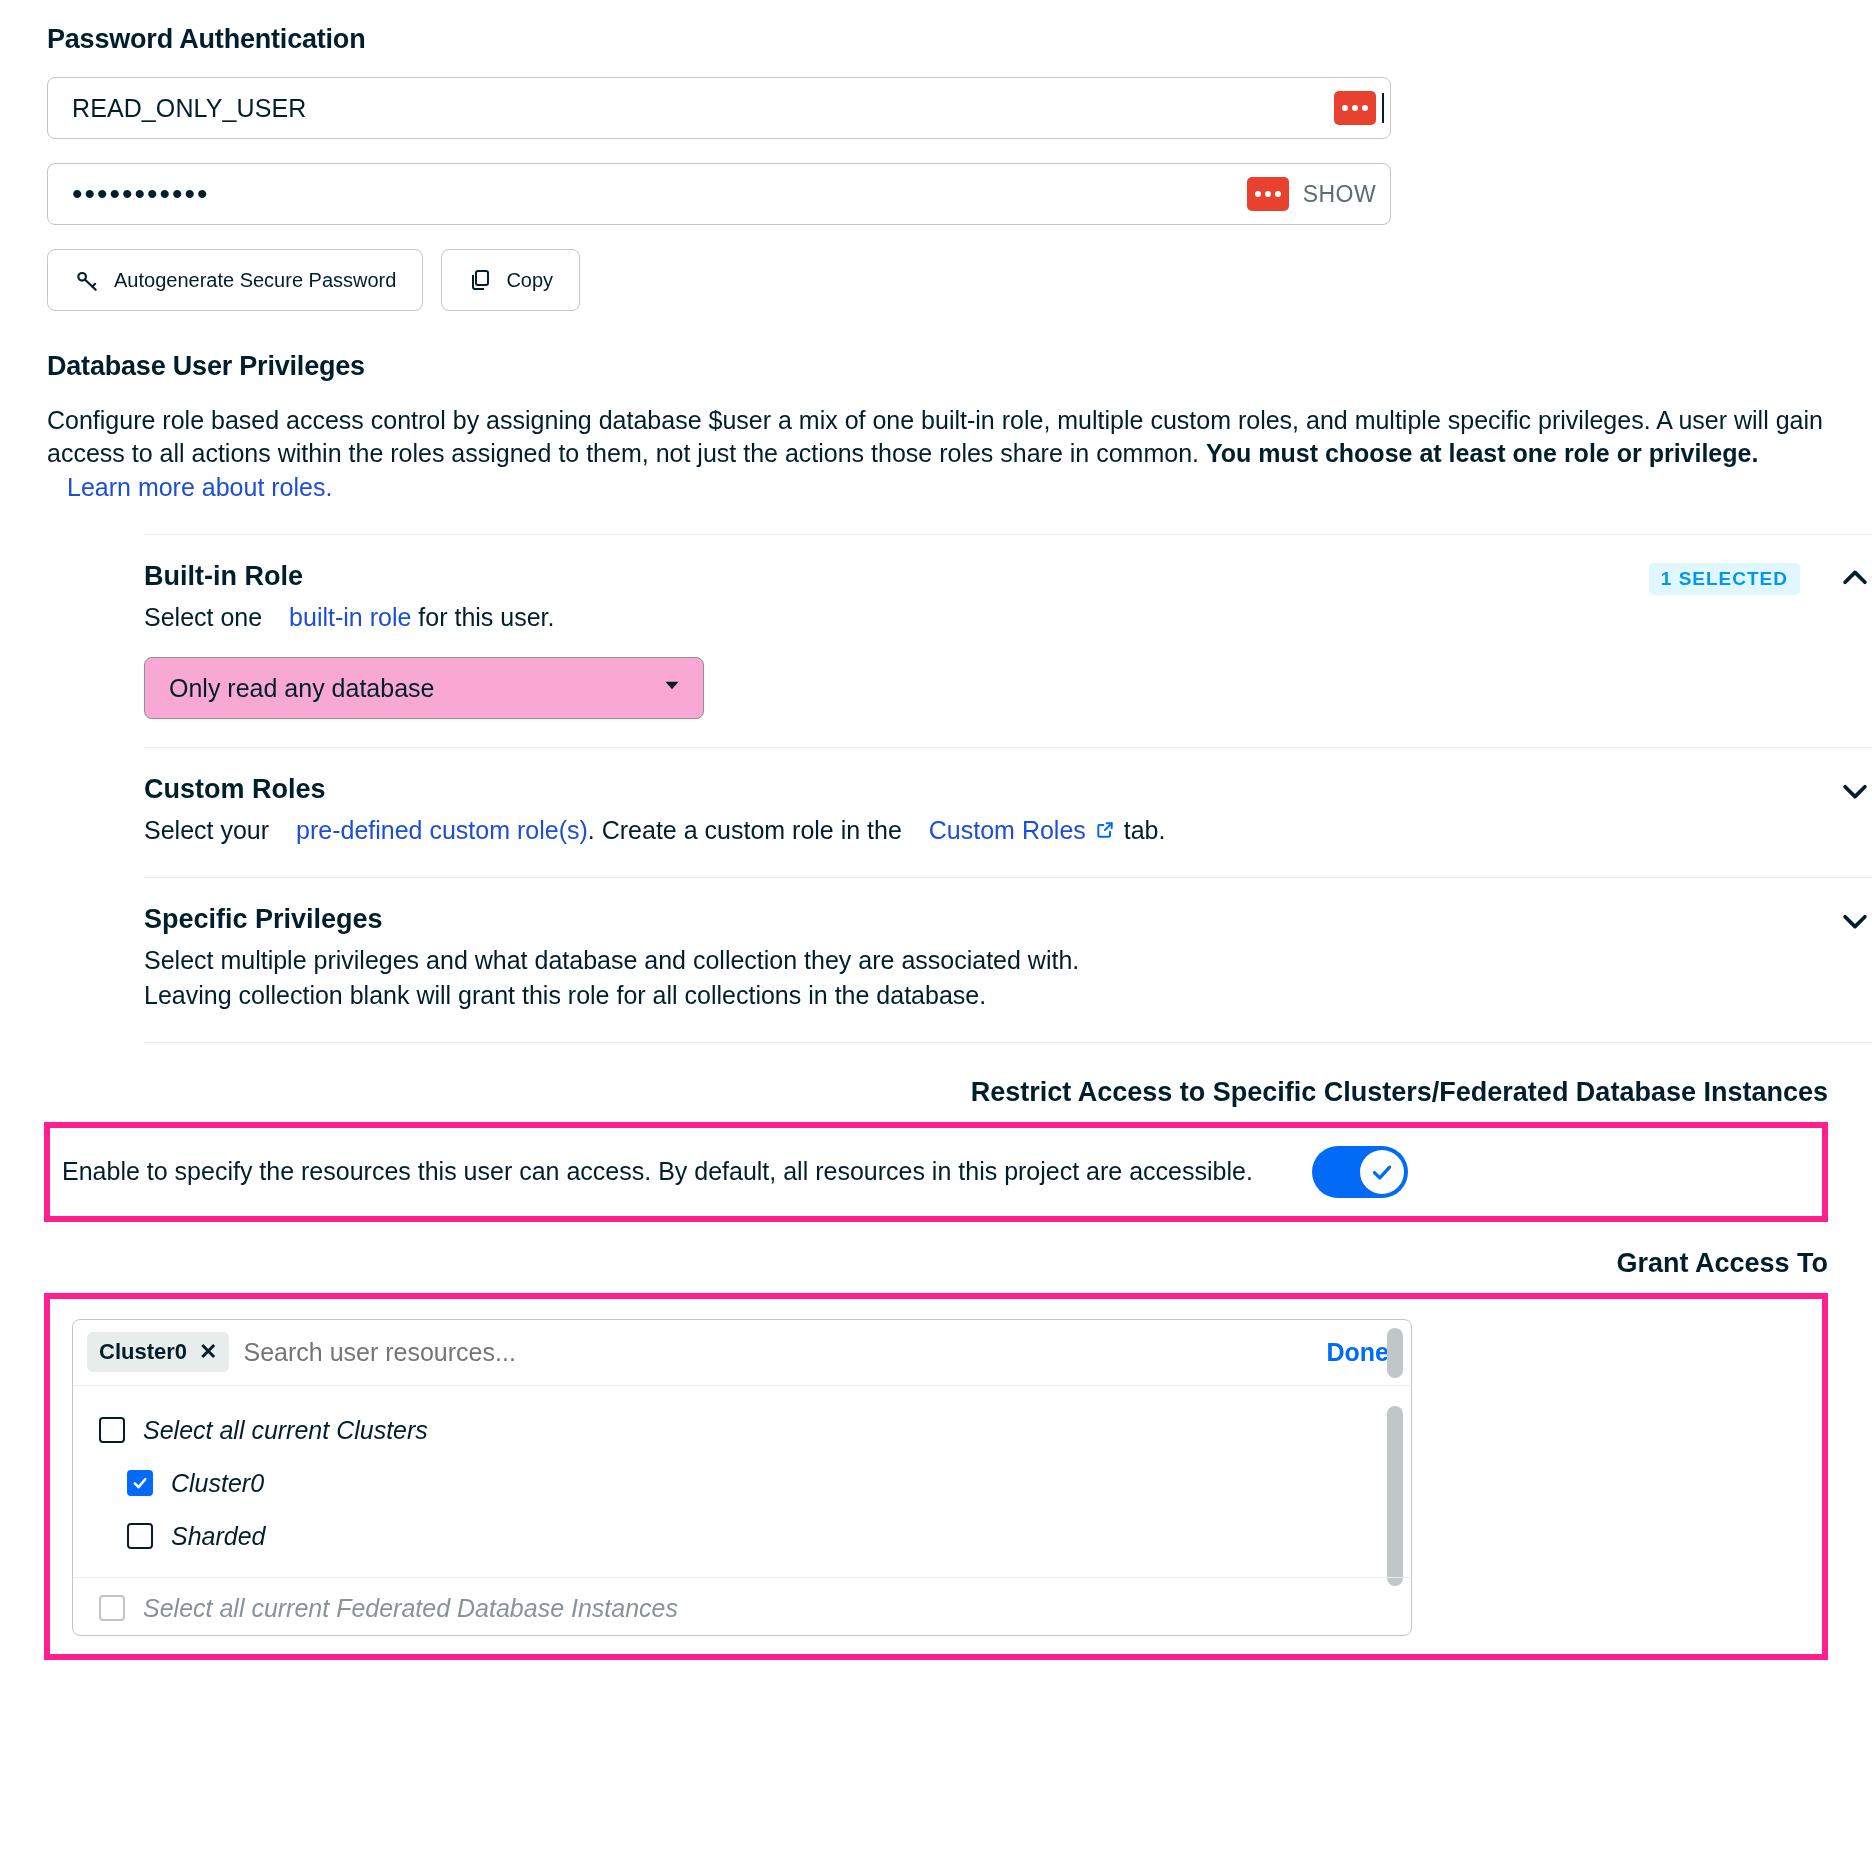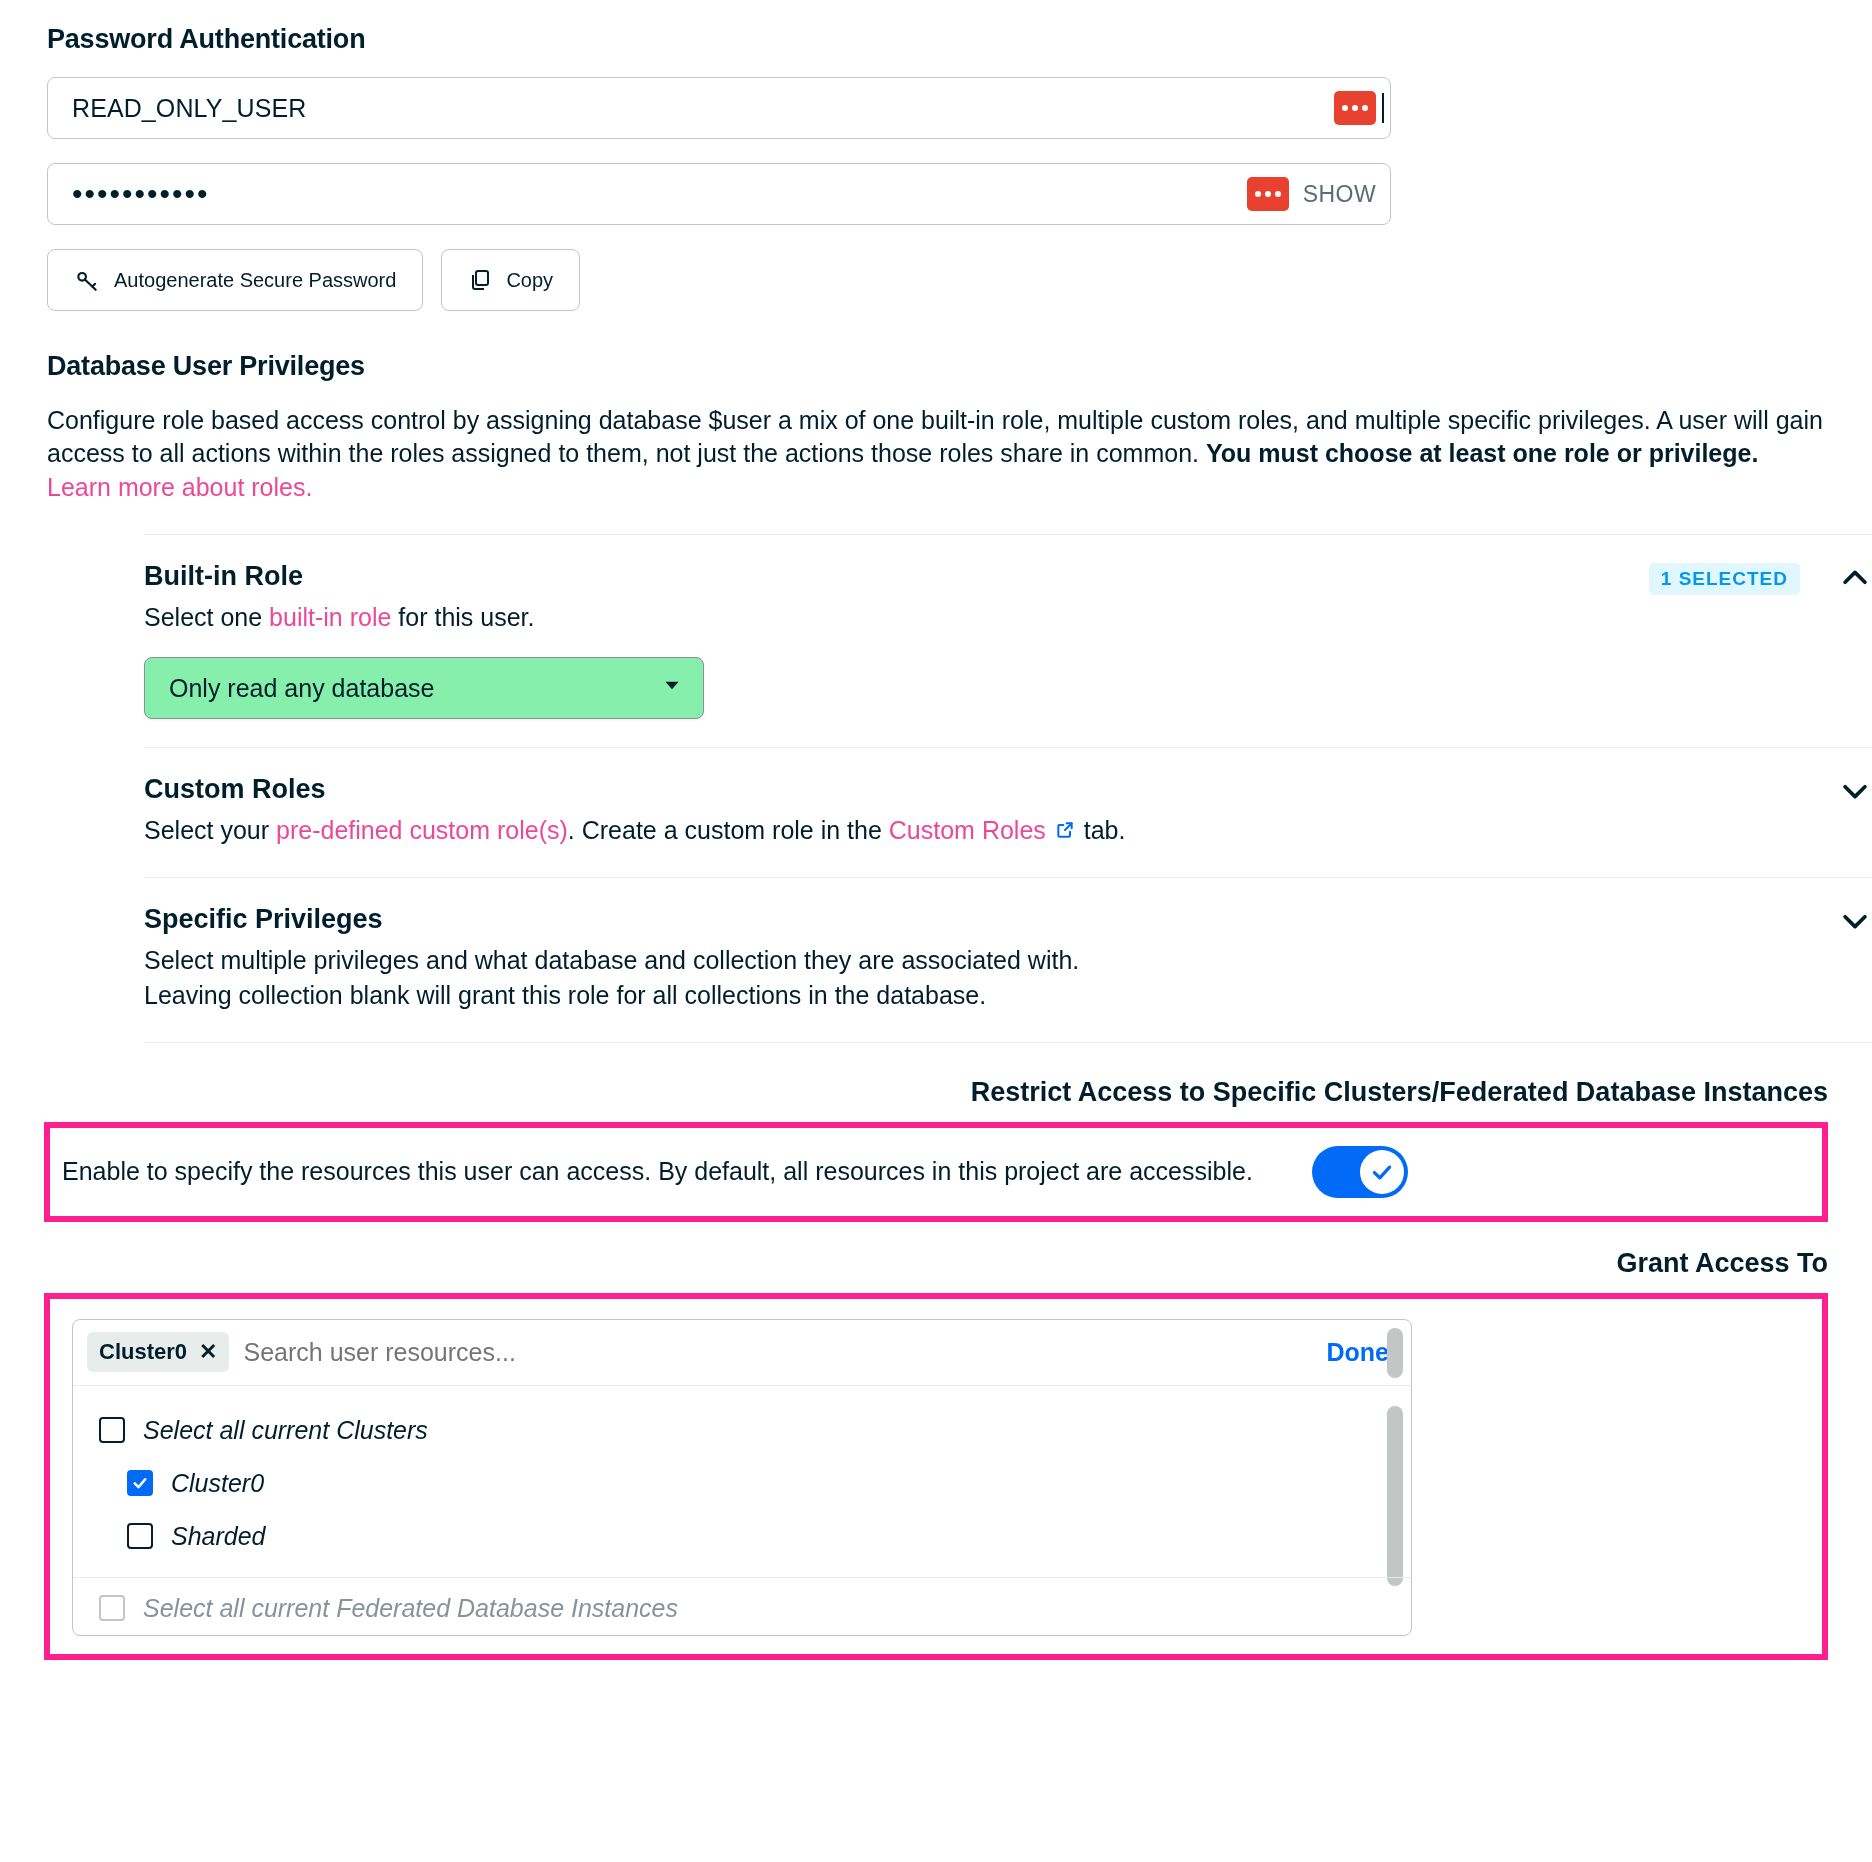"Learn more about roles." .link { color: #ec4899 -> #1d4ed8; margin-left: none -> 20px }
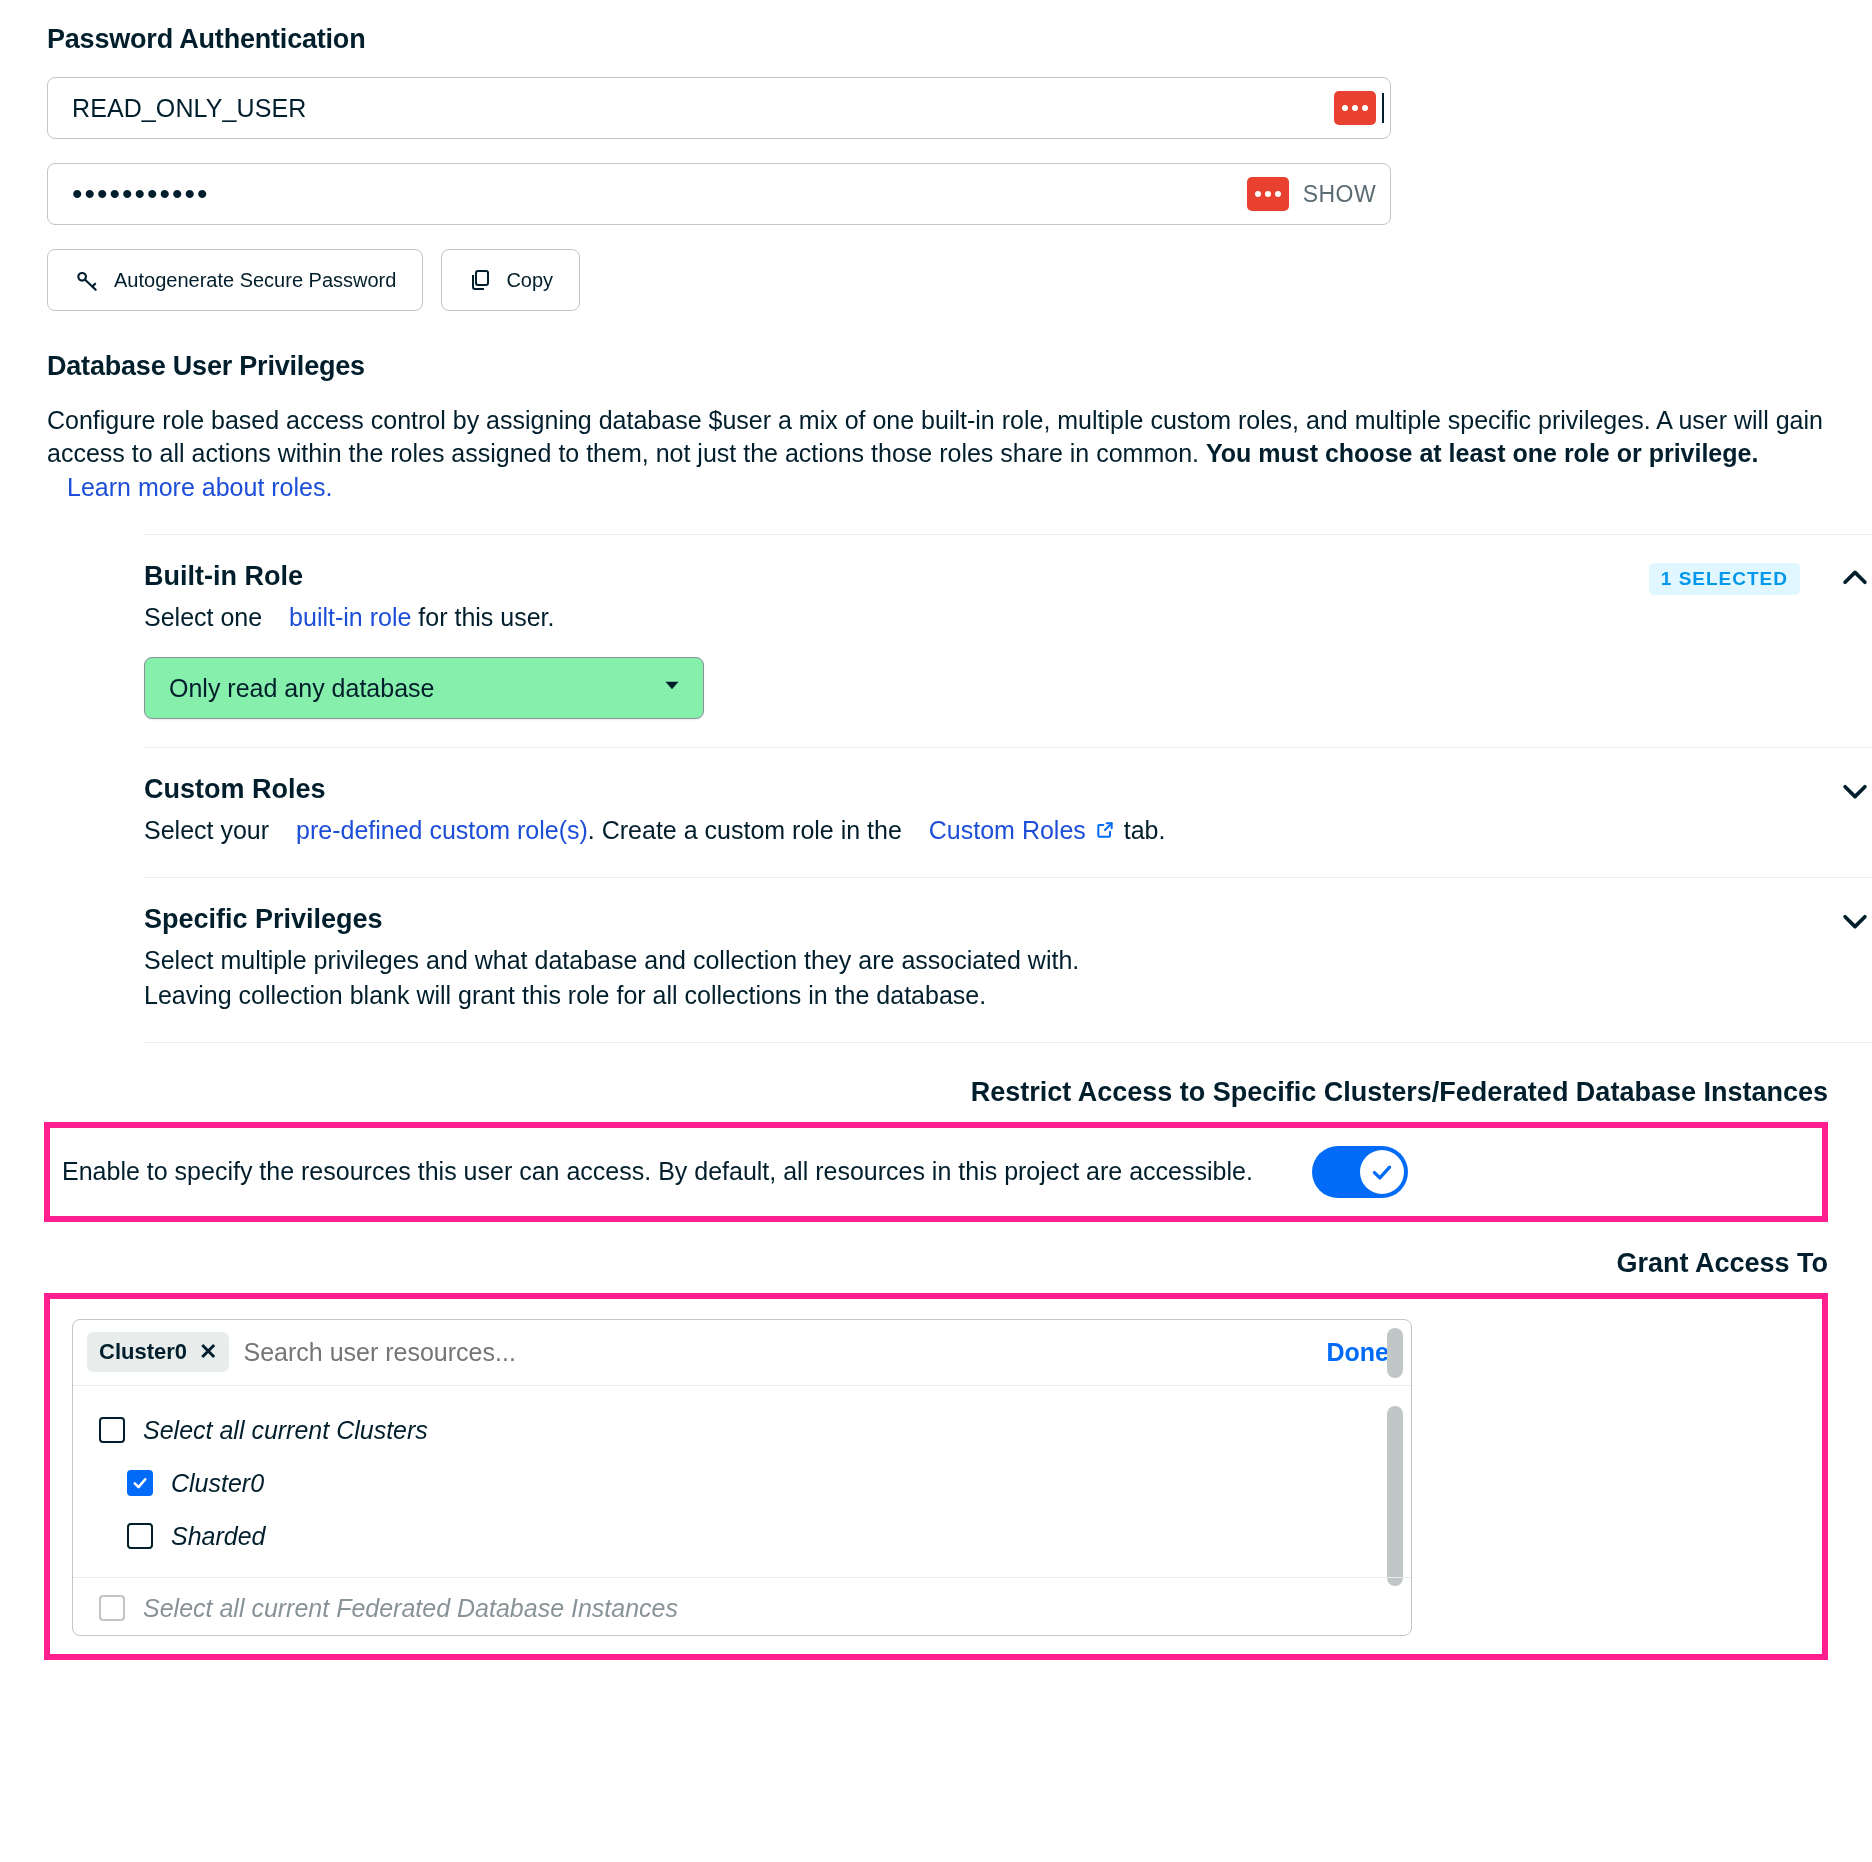"Only read any database" .select { background: #86efac -> #f9a8d4 }
